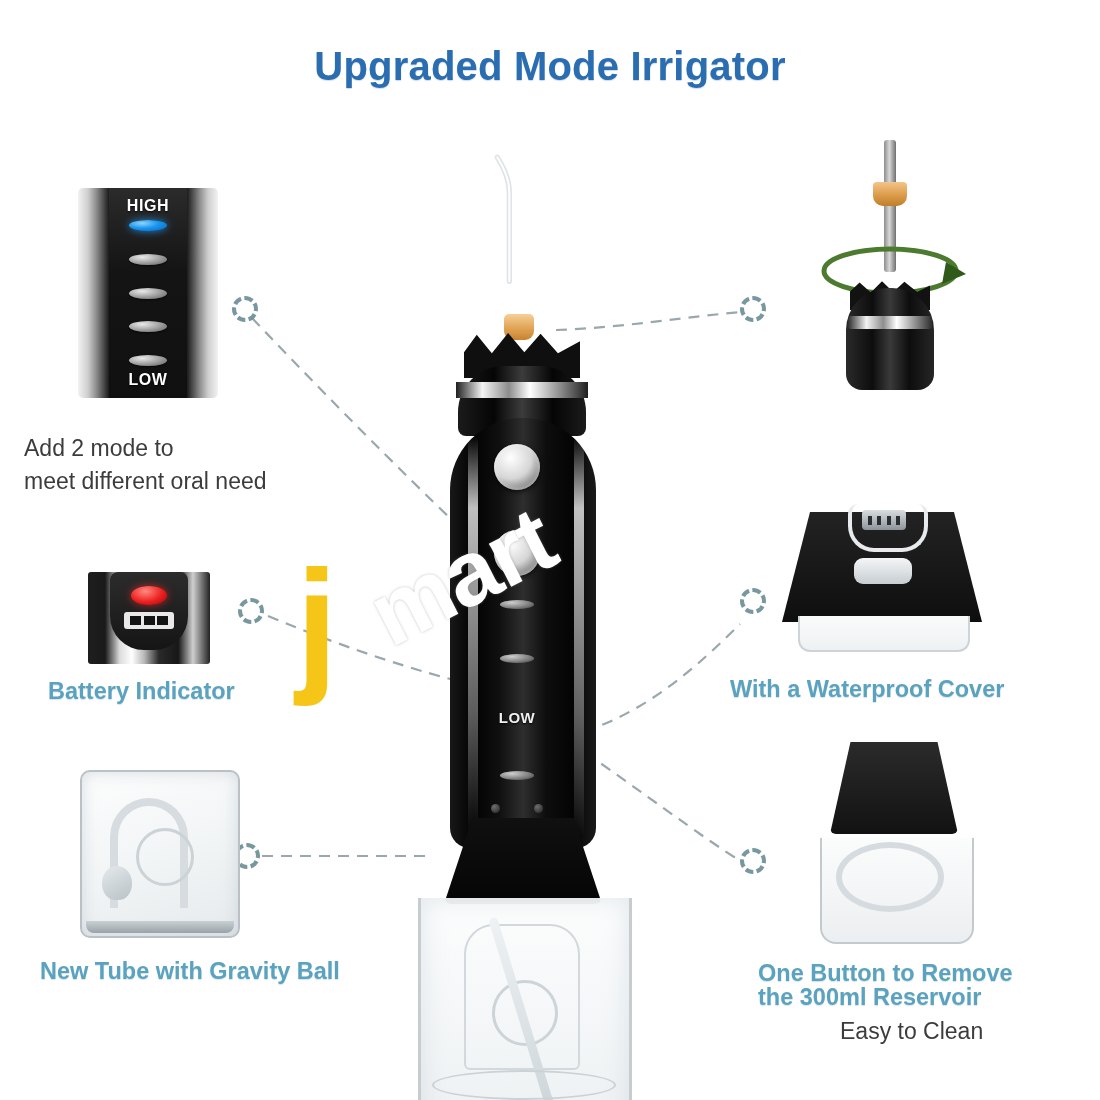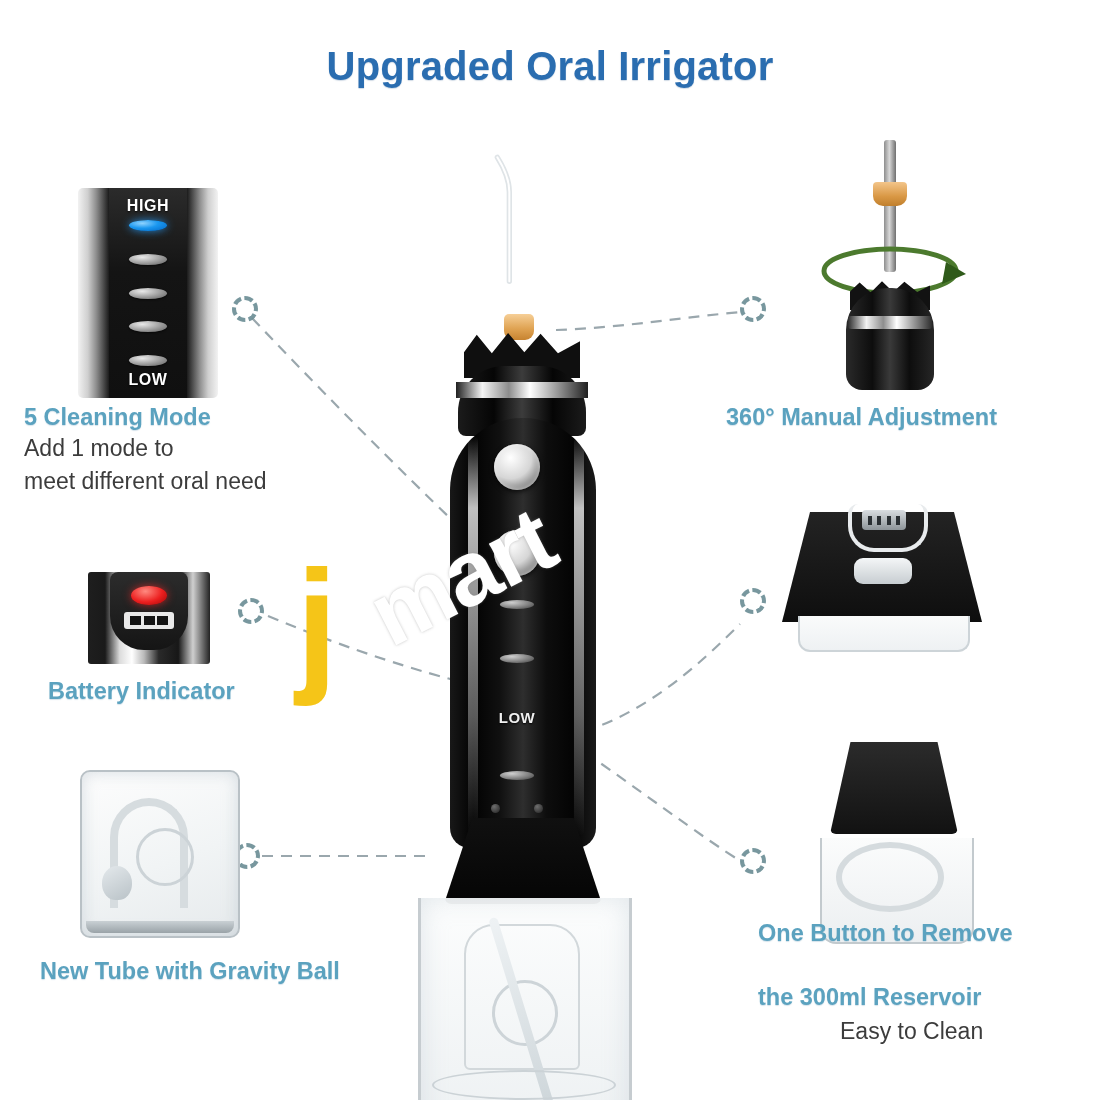"Upgraded Oral Irrigator" div { text: Oral -> Mode }
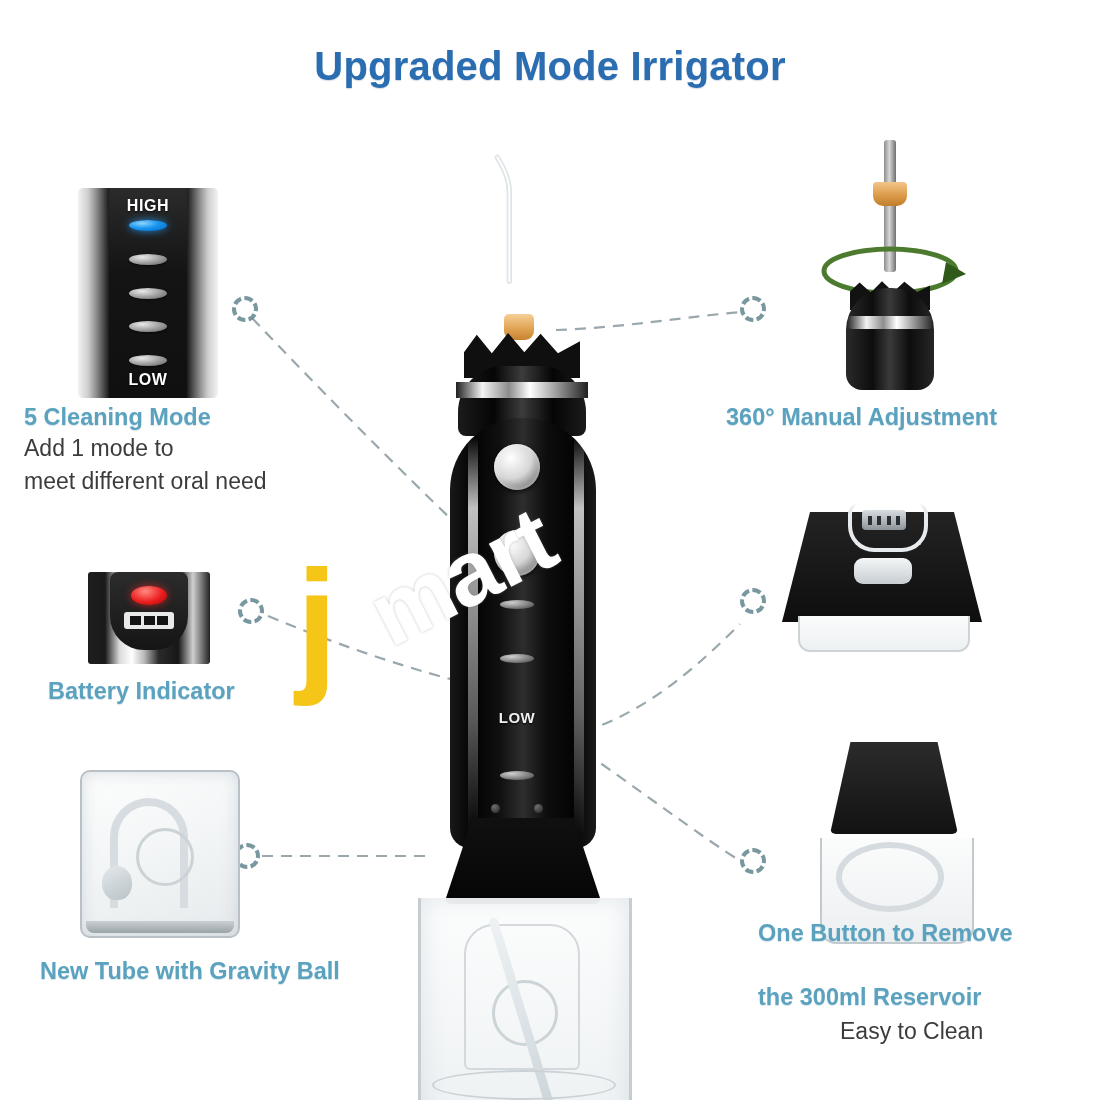"5 Cleaning Mode" div.feat-title { html: <div>5 Cleaning Mode</div> -> none }
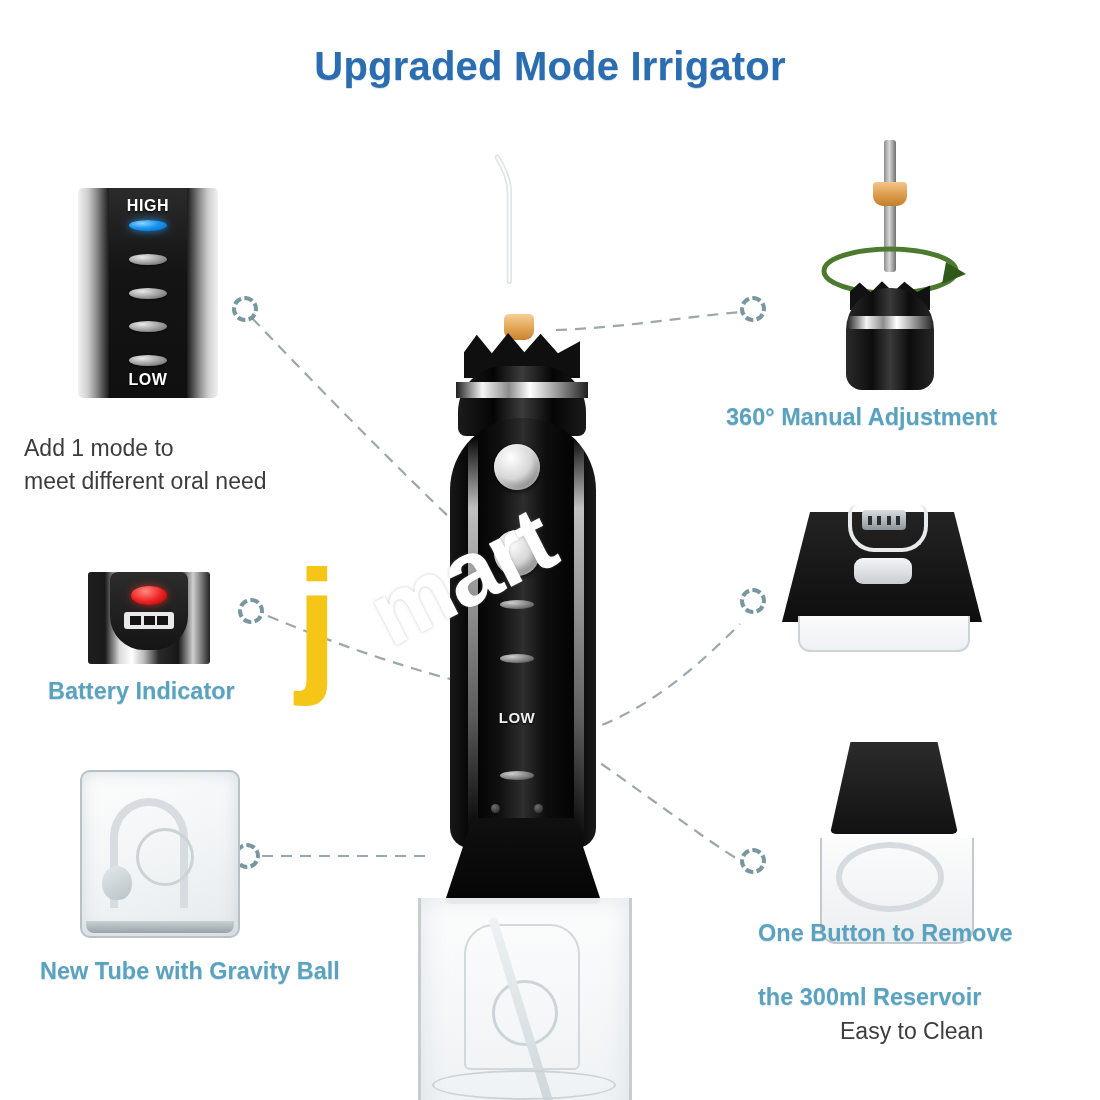"360° Manual Adjustment" div.feat-title { html: <div>360° Manual Adjustment</div> -> none }
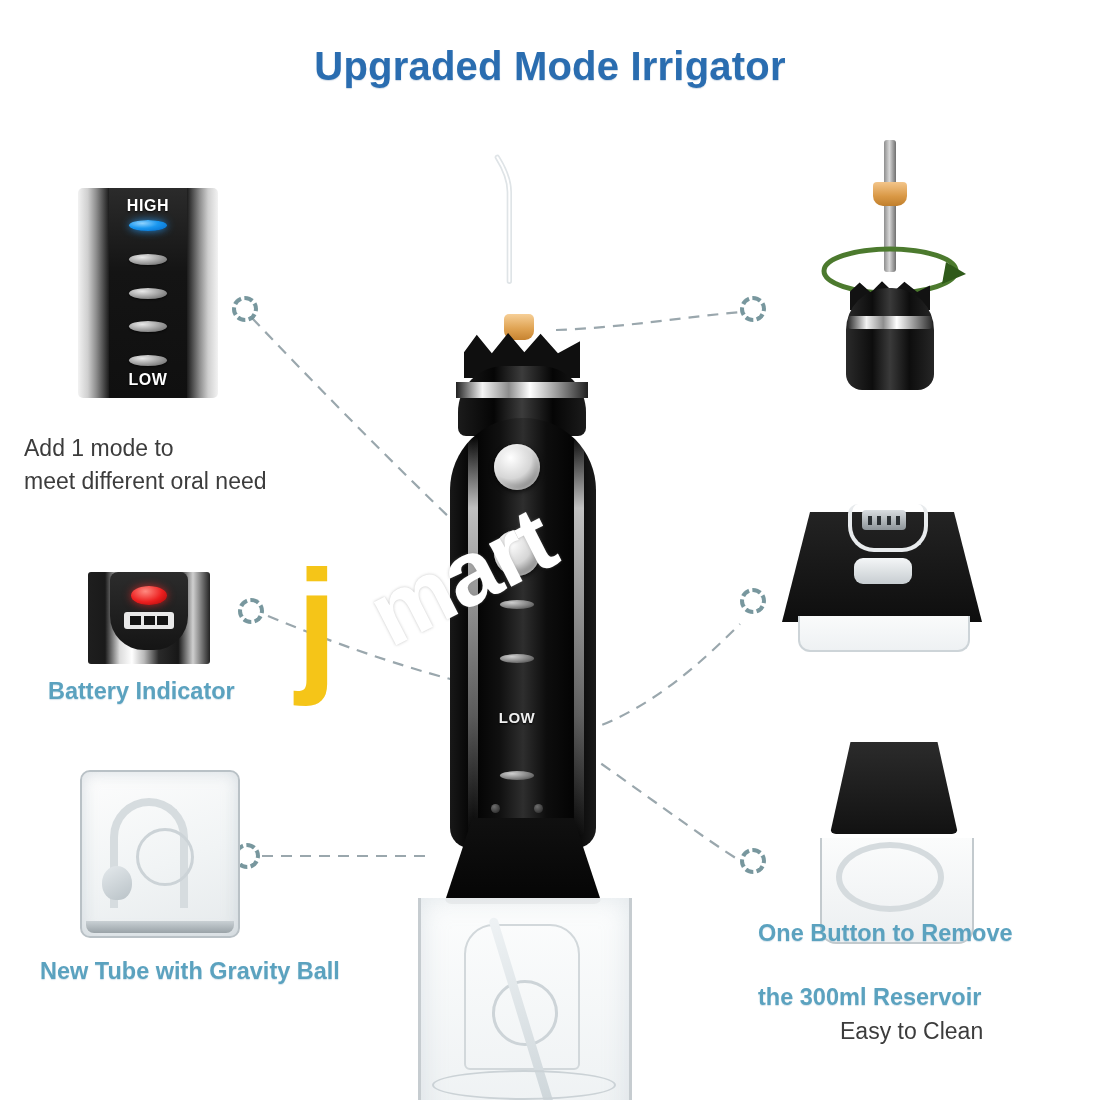"Add 1 mode to" div.feat-sub { text: 1 -> 2 }
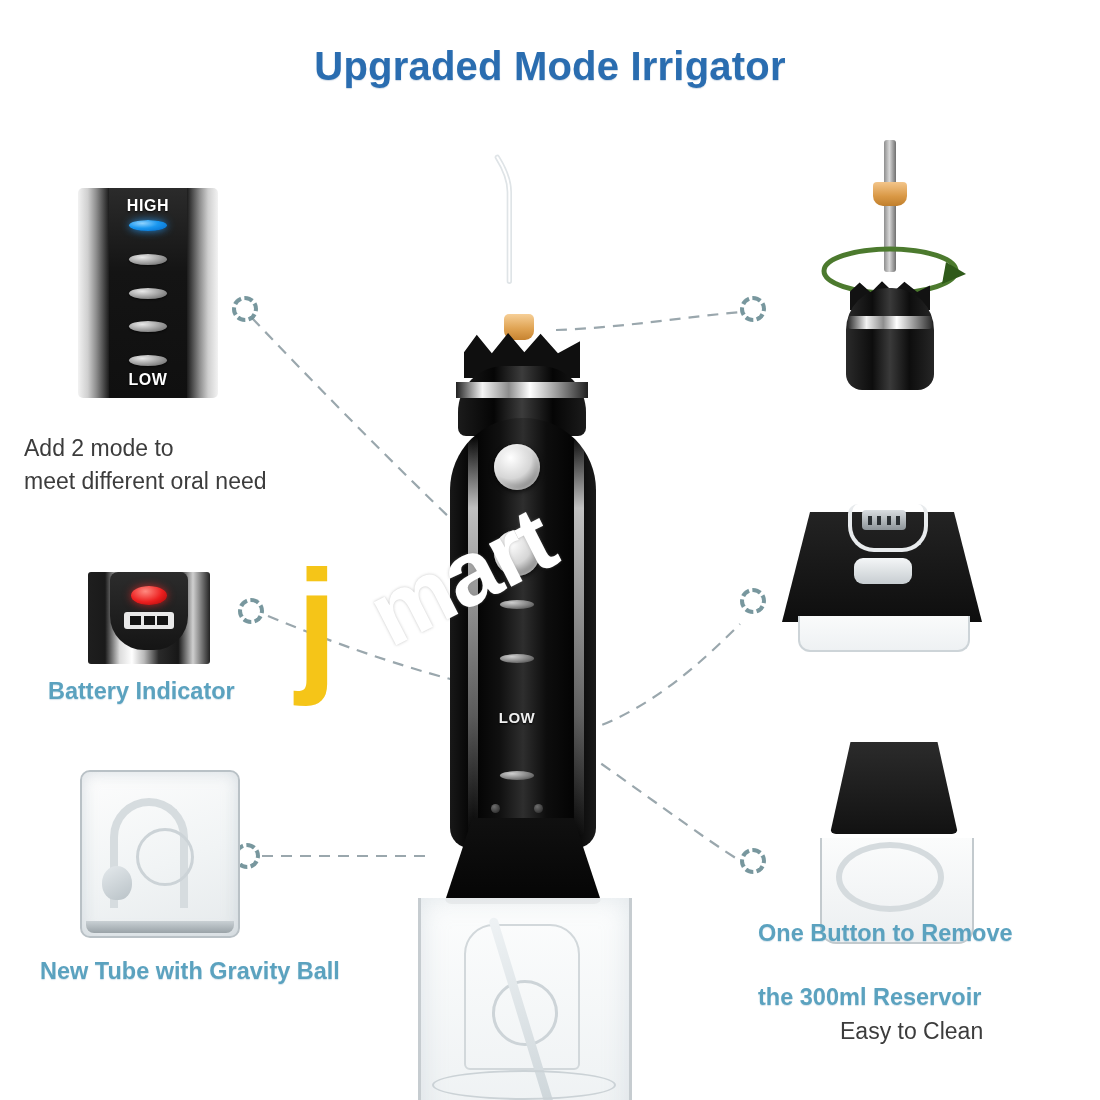"With a Waterproof Cover" div.feat-title { html: none -> <div>With a Waterproof Cover</div> }
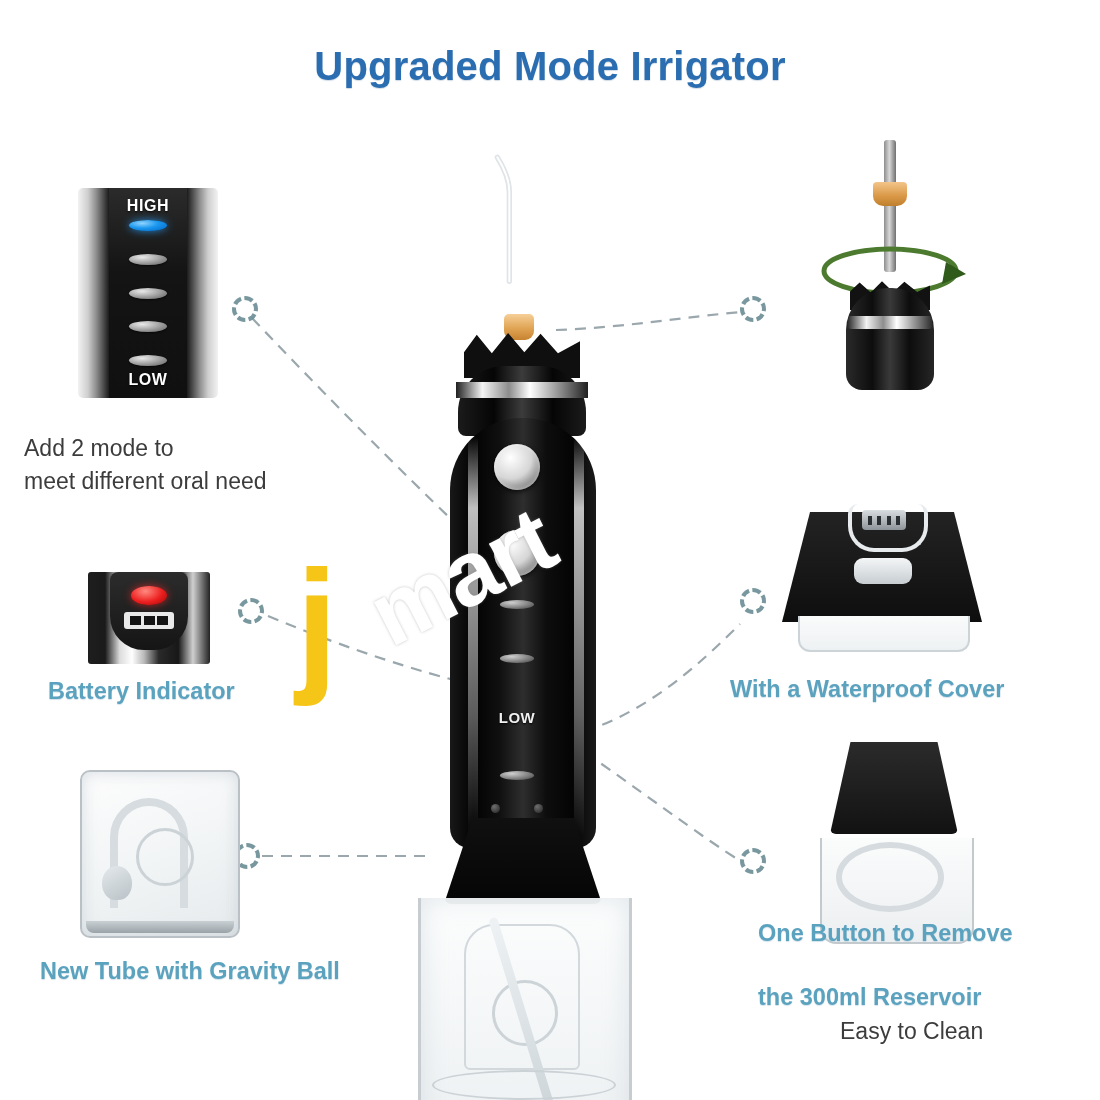"One Button to Remove" div.feat-title { top: 920px -> 960px }
